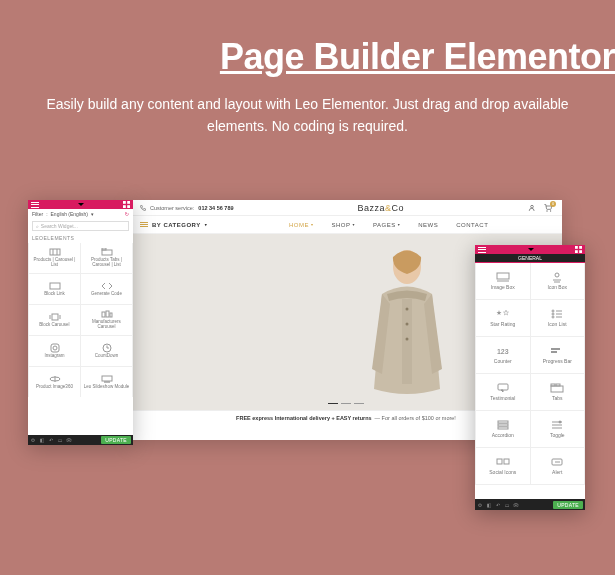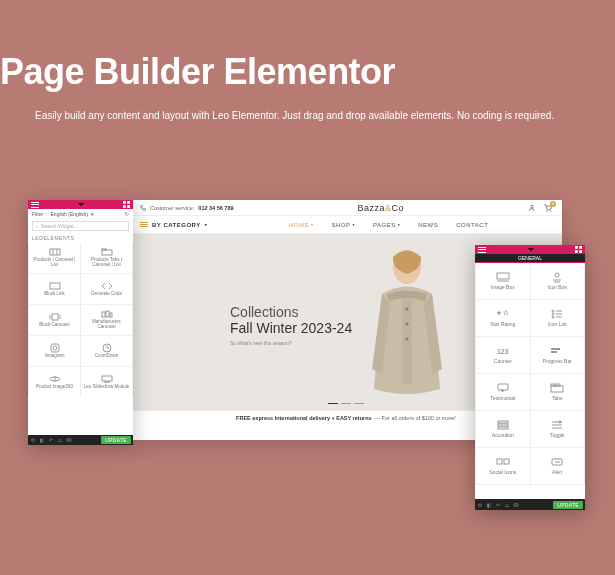"Page Builder Elementor" .hero-title { padding-top: 51px -> 36px; text-align: left -> right; text-decoration: none -> underline }
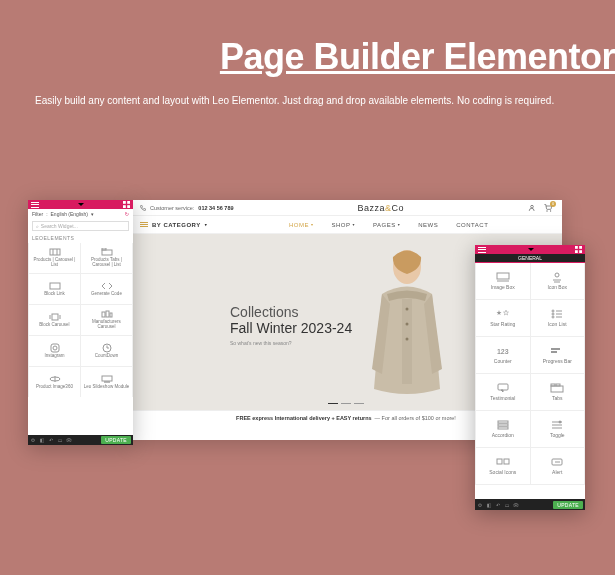"Easily build any content and" .hero-subtitle { font-size: 10px -> 14px; text-align: none -> center }
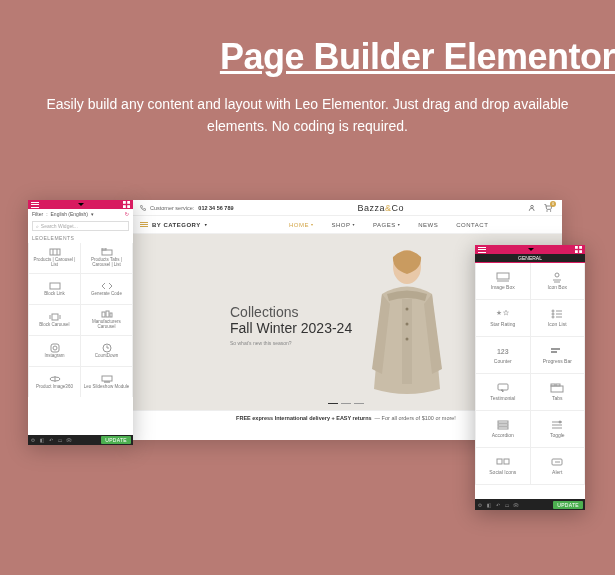"Collections" div.hero-text { html: <div> <div>Collections</div> <div>Fall Winter 2023-24</div> <div>So what's new this season?</div> </div> -> none }
